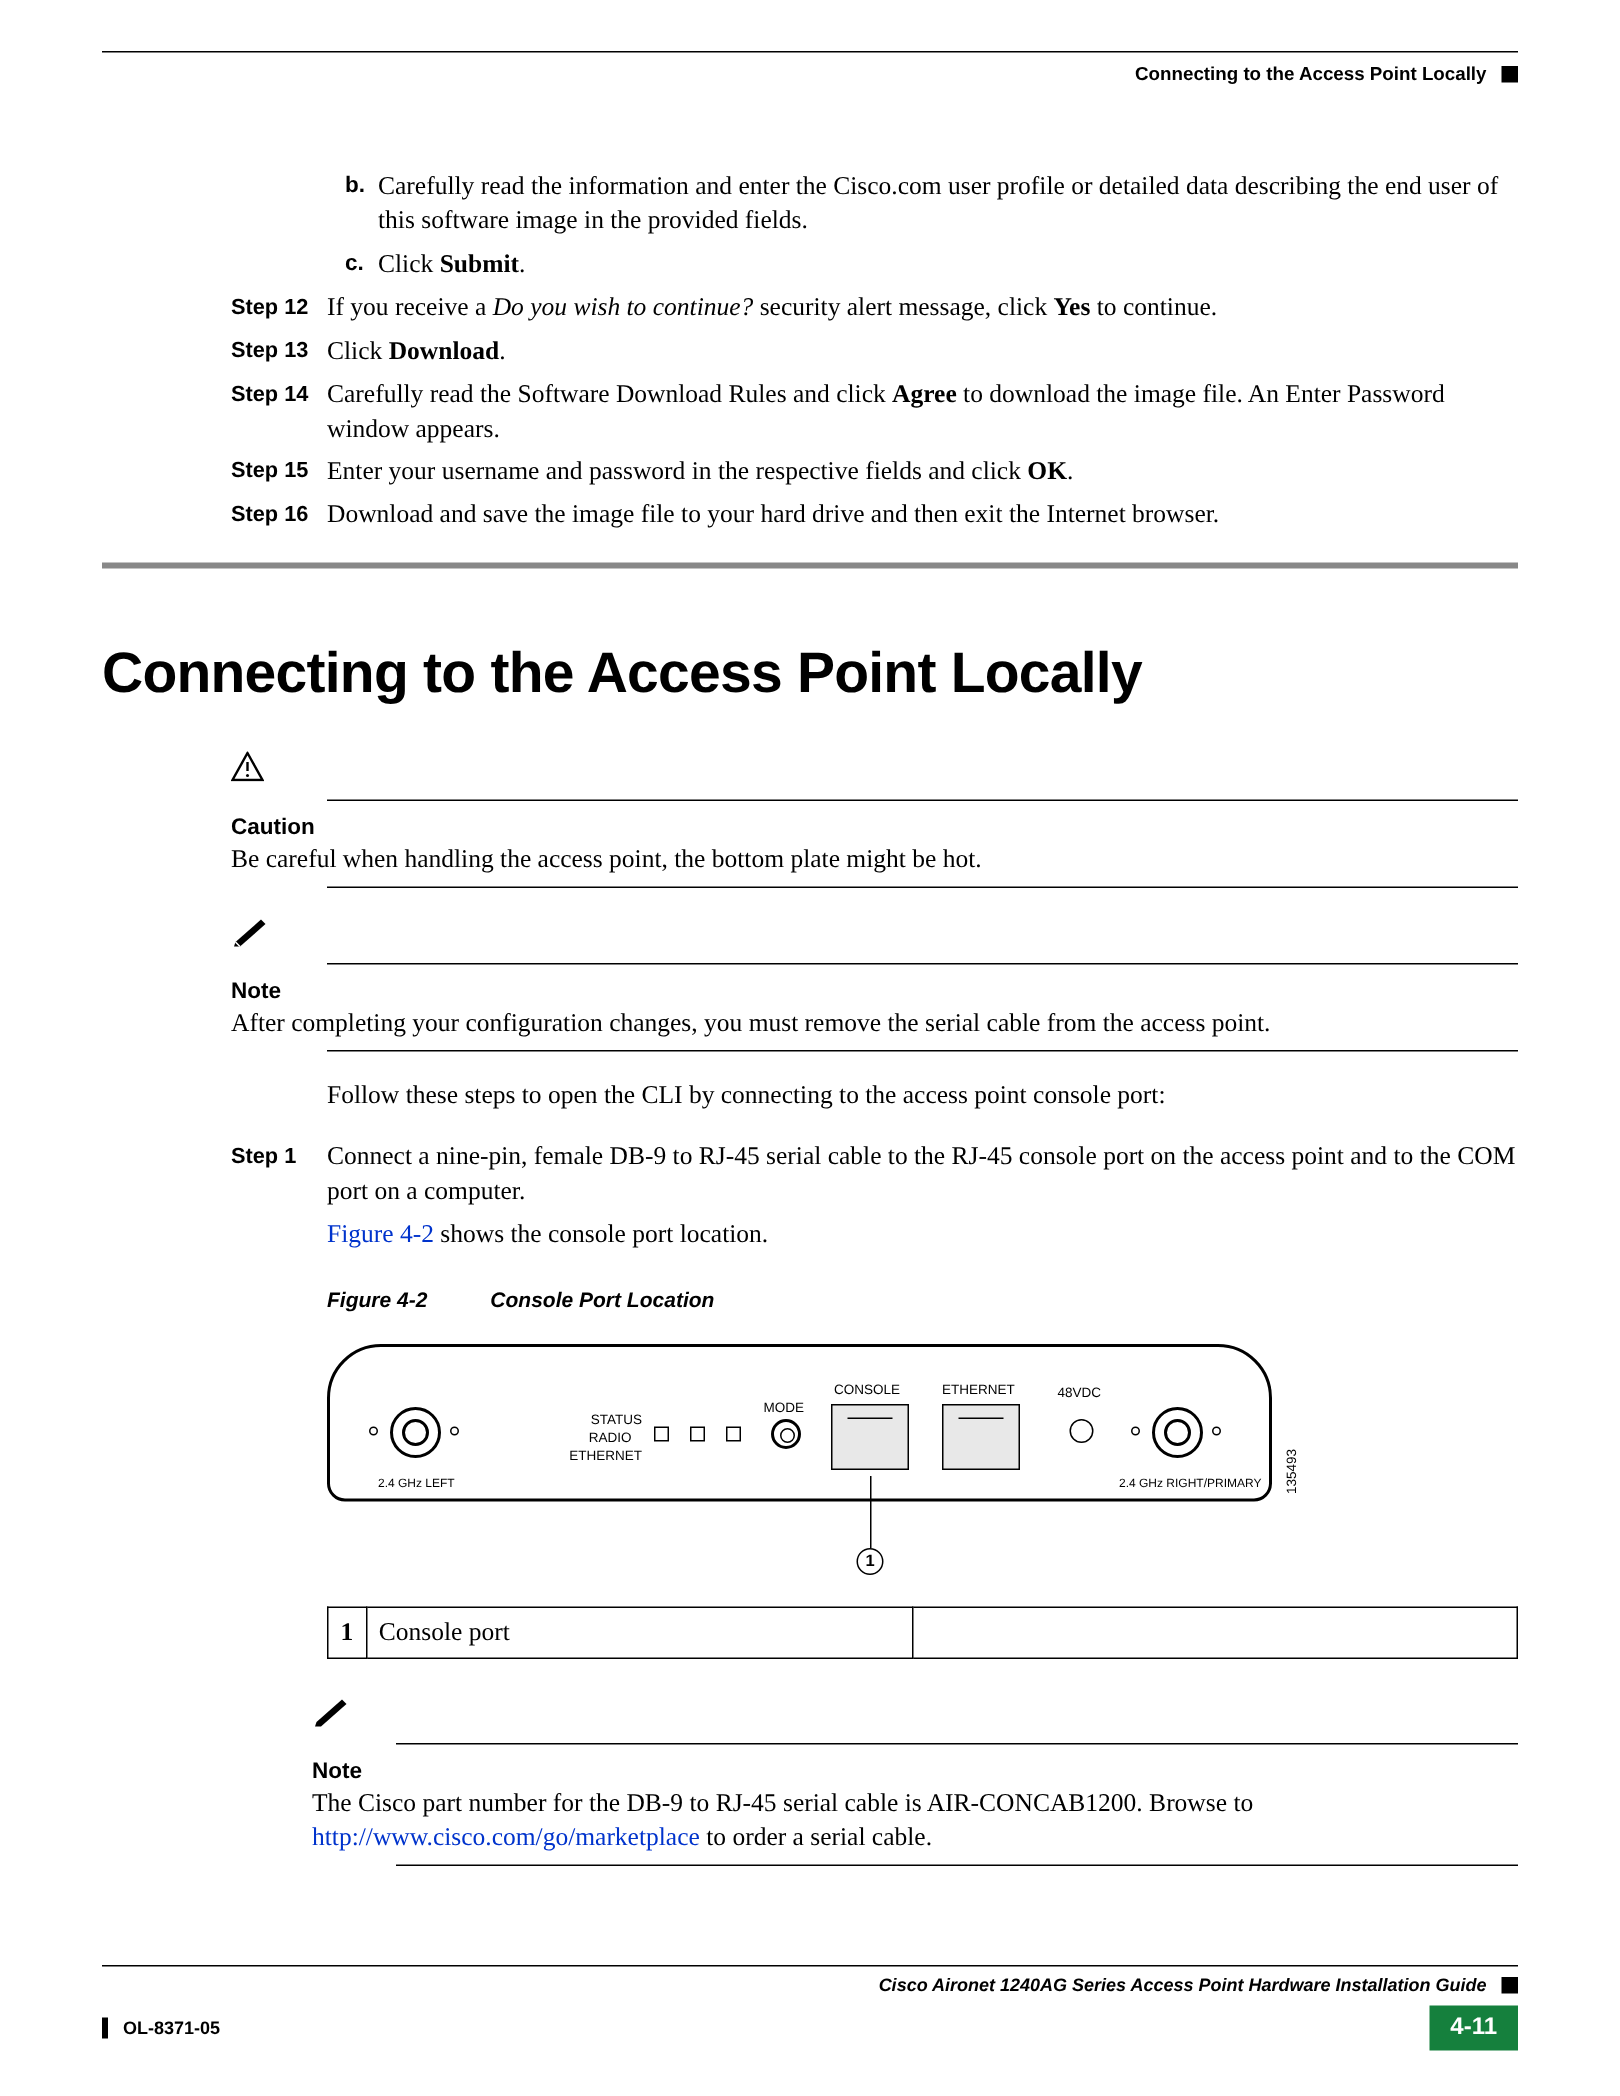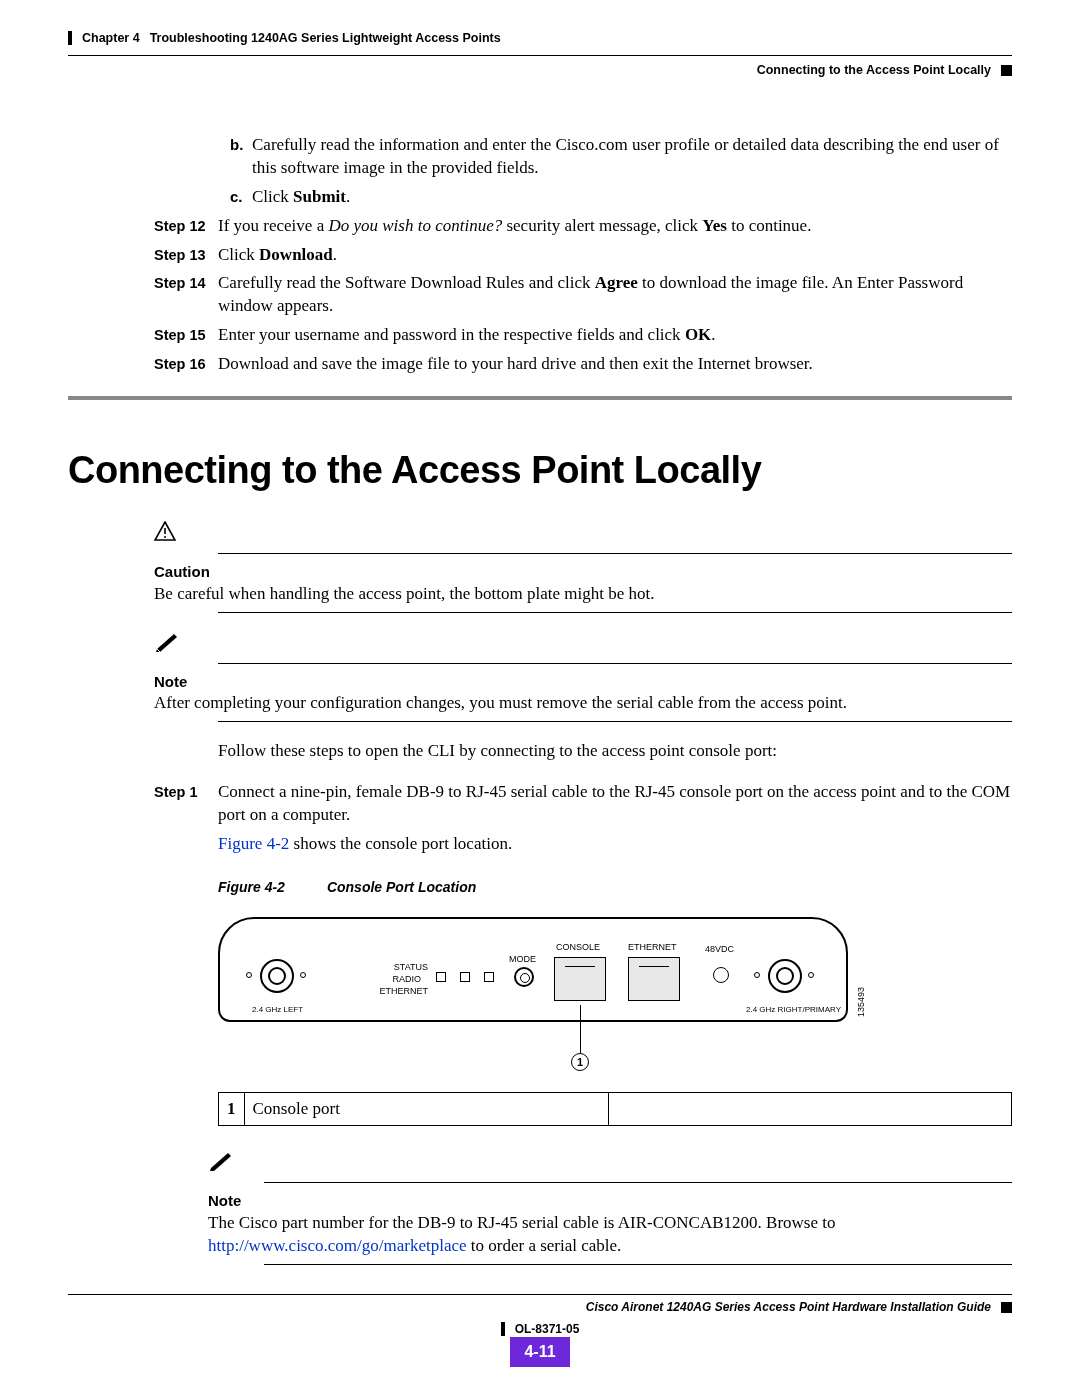"Chapter 4" div.header-row1 { html: <div> <span></span> <span>Chapter 4</span> <span>Troubleshooting 1240AG Series Lightweight Access Points</span> </div> -> none }
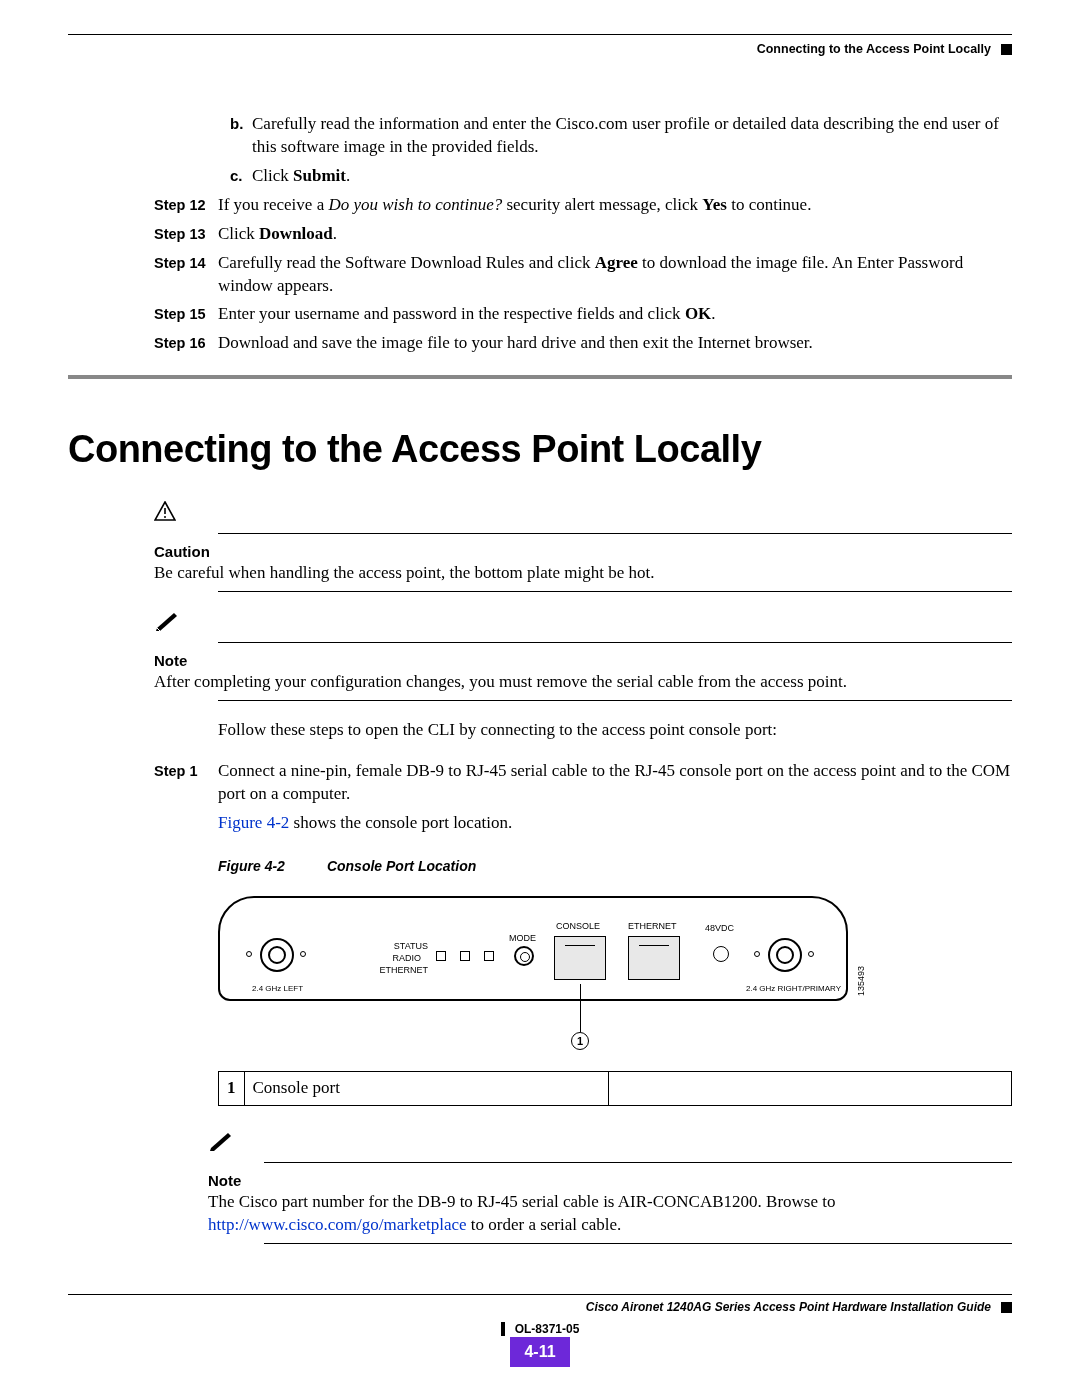"OL-8371-05" .footer-row2 { flex-direction: column -> none }
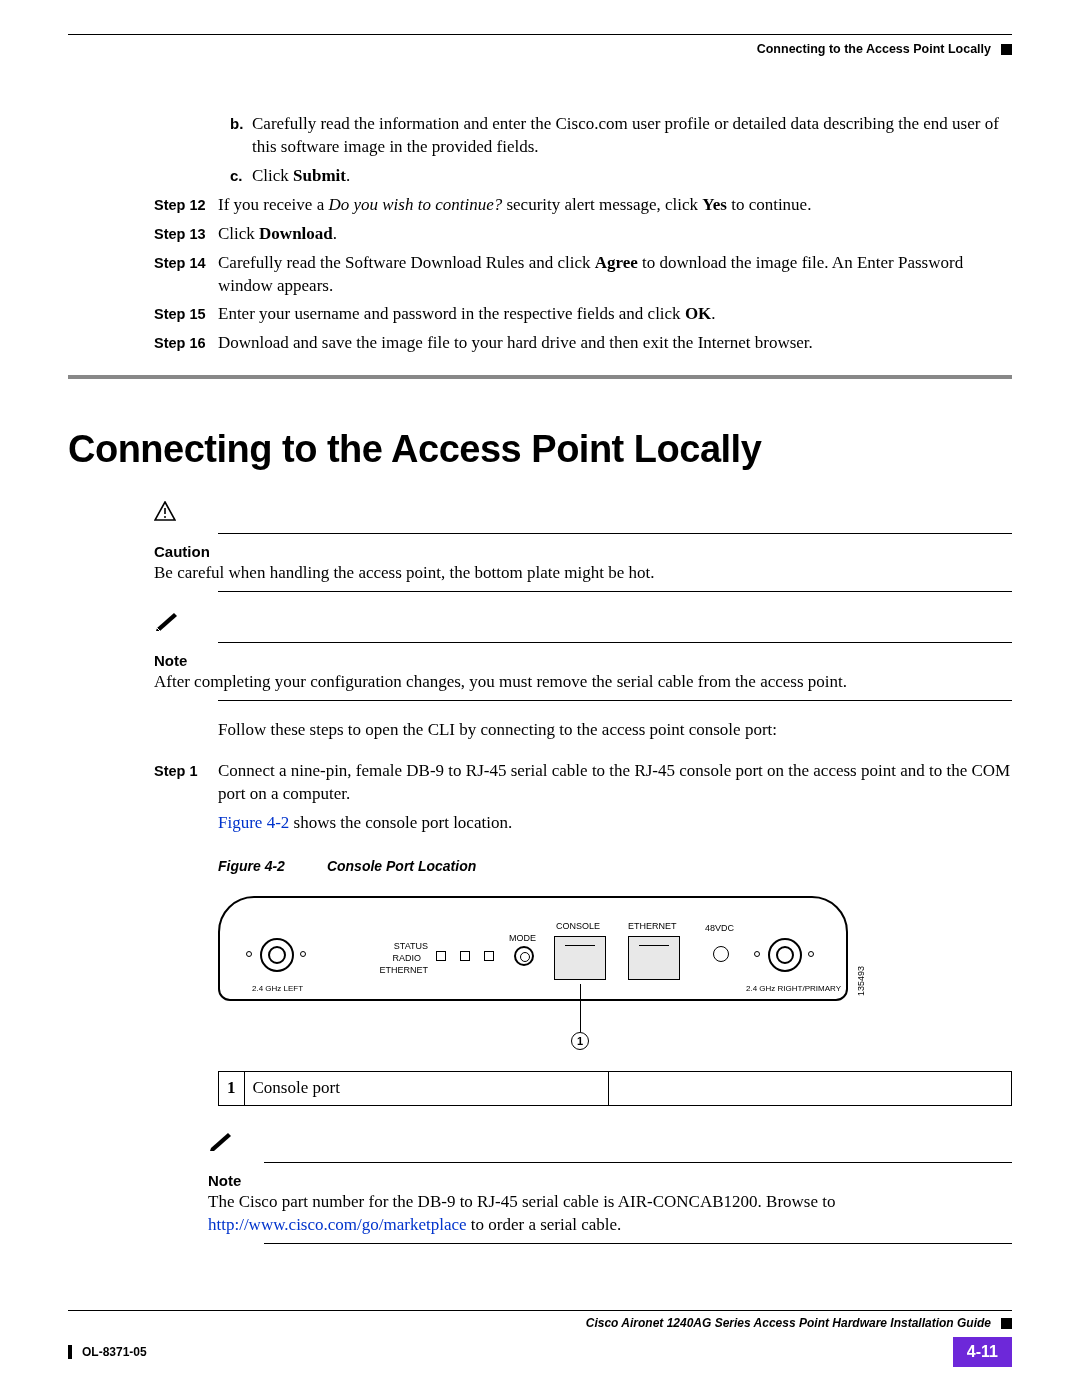"4-11" .page-num { background: #6d28d9 -> #15803d }
